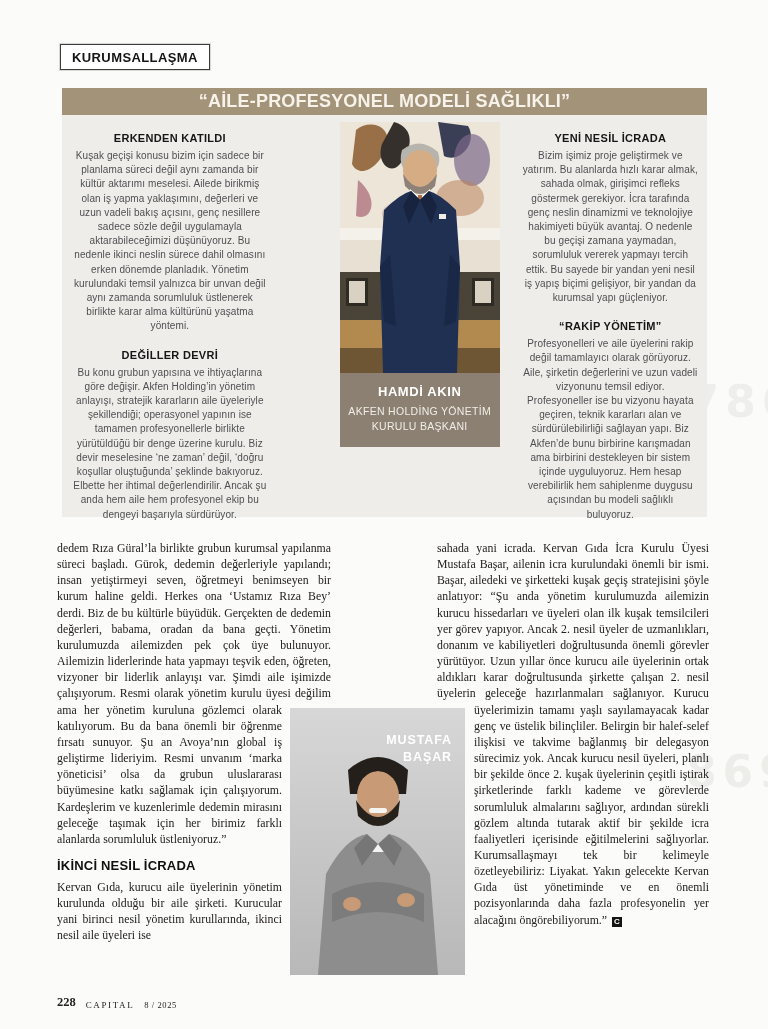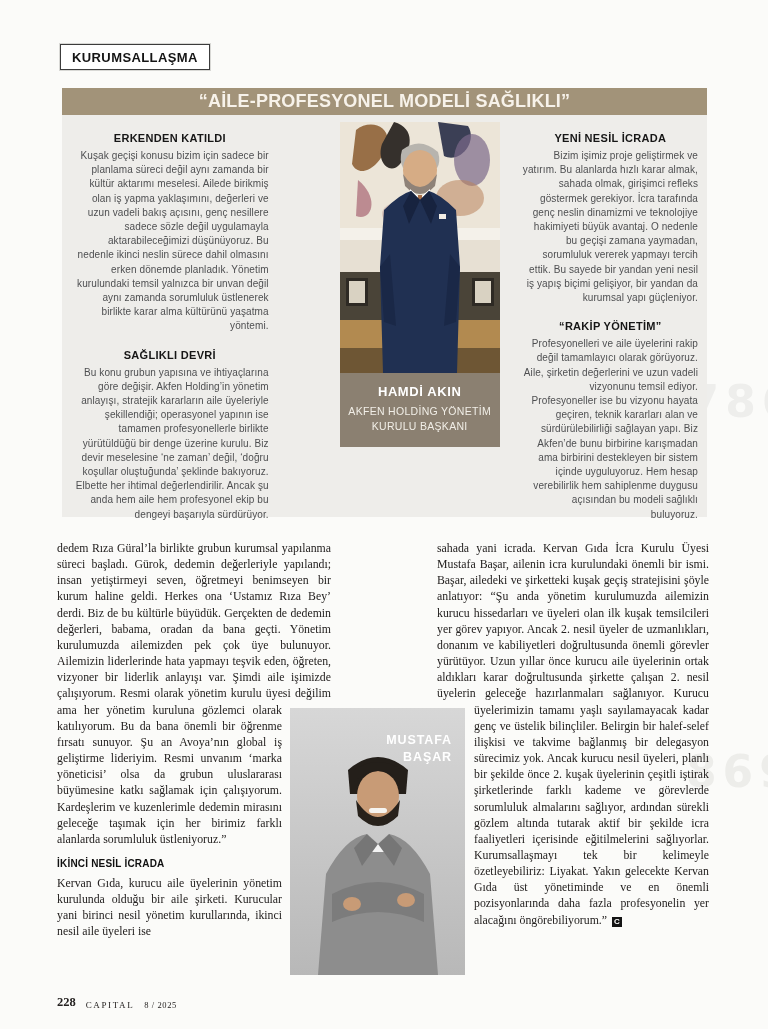"Kuşak geçişi konusu bizim için" .qbody { text-align: right -> center }
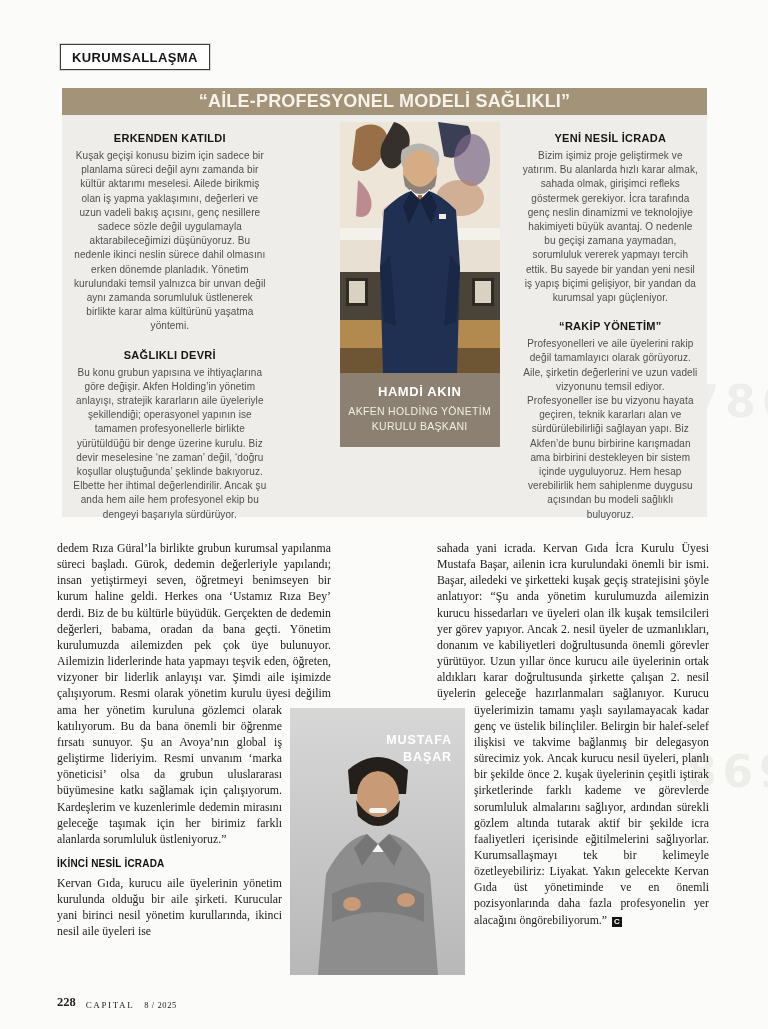"SAĞLIKLI DEVRİ" div.qheading { text: SAĞLIKLI -> DEĞİLLER }
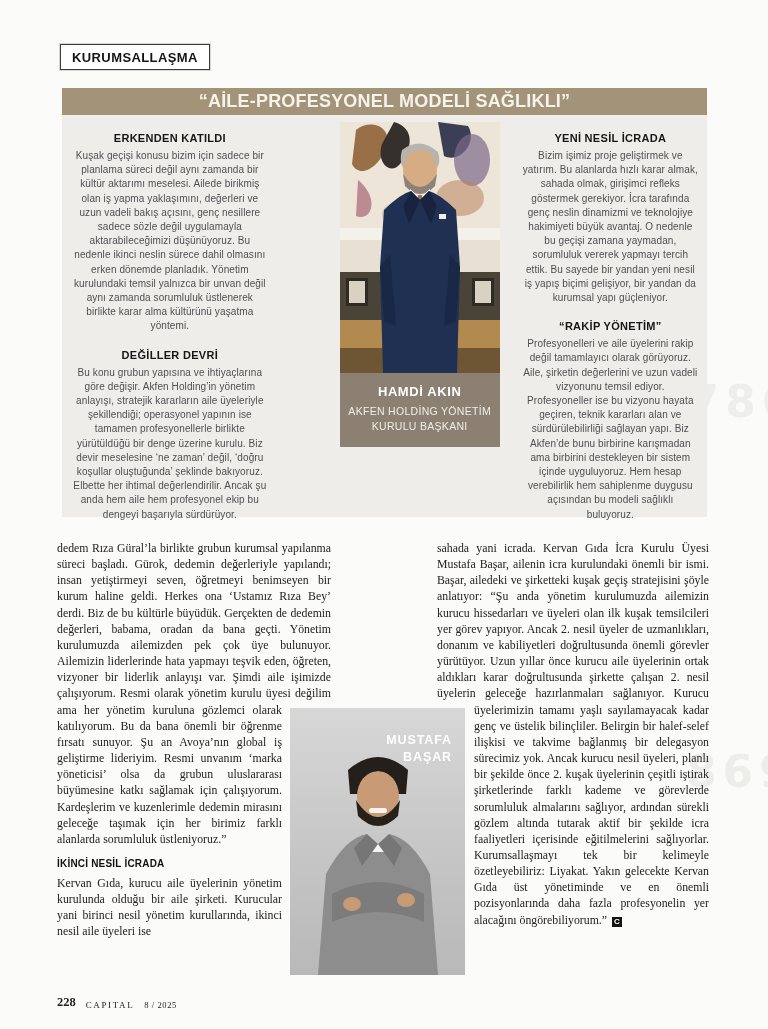"İKİNCİ NESİL İCRADA" .subhead { font-size: 10px -> 13px }
